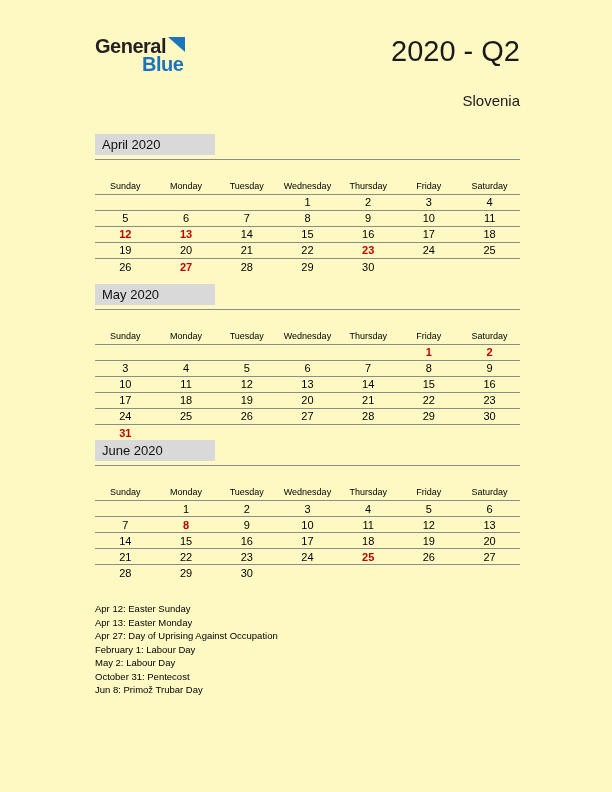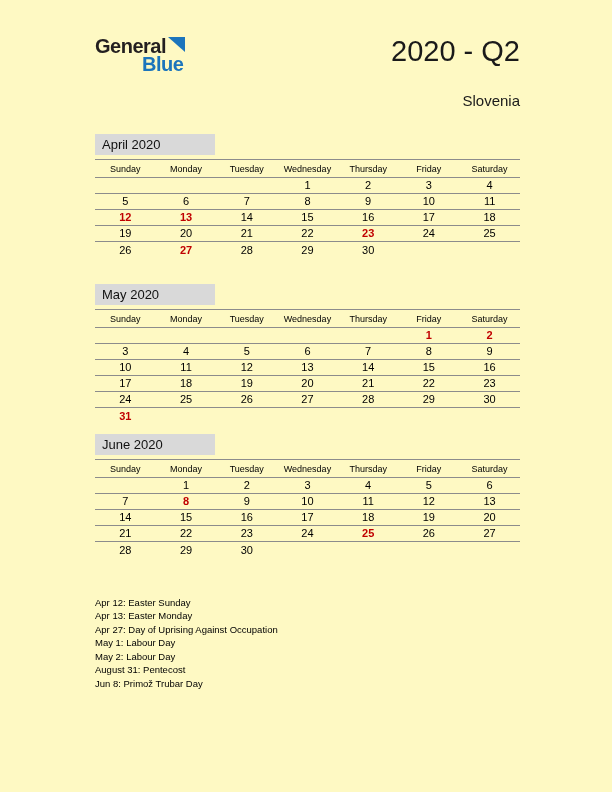"Sunday" table.cal th { padding: 4px 0 3px 0 -> 21px 0 3px 0 }
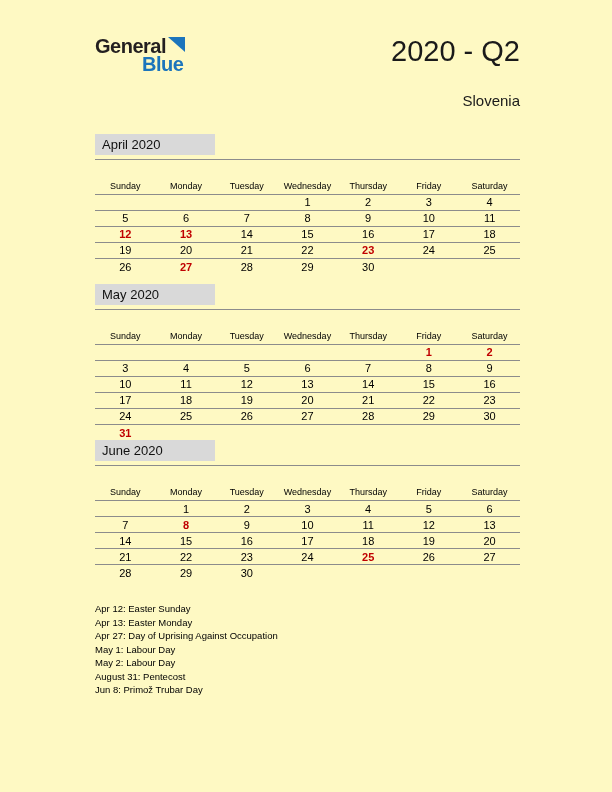"May 1: Labour Day" div.holiday-line { text: May -> February }
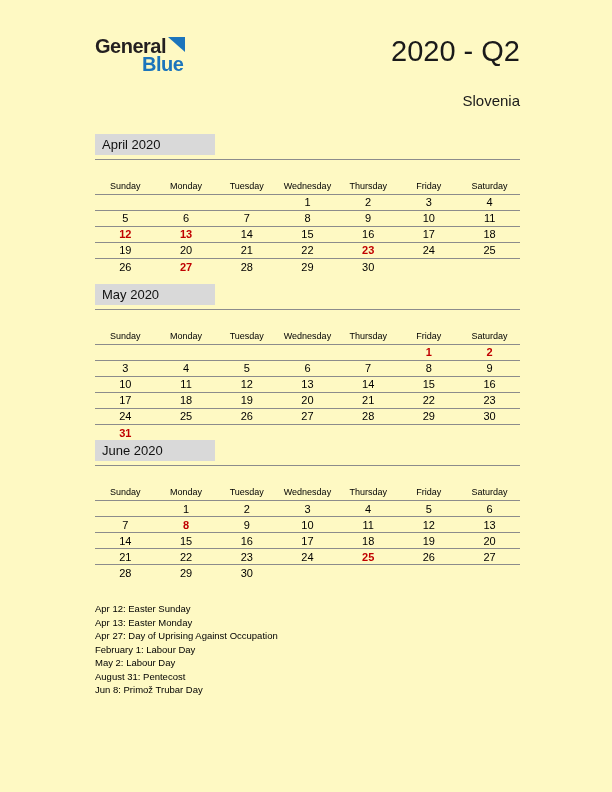"August 31: Pentecost" div.holiday-line { text: August -> October }
